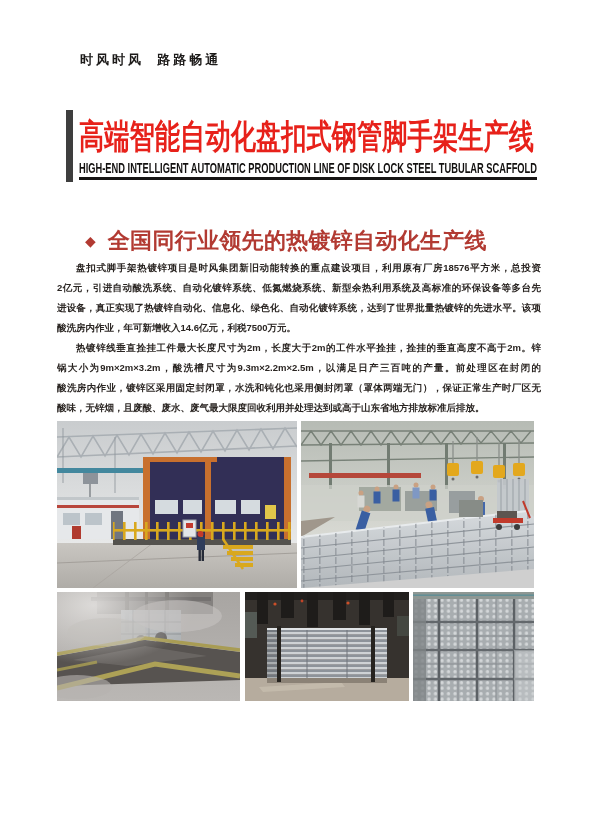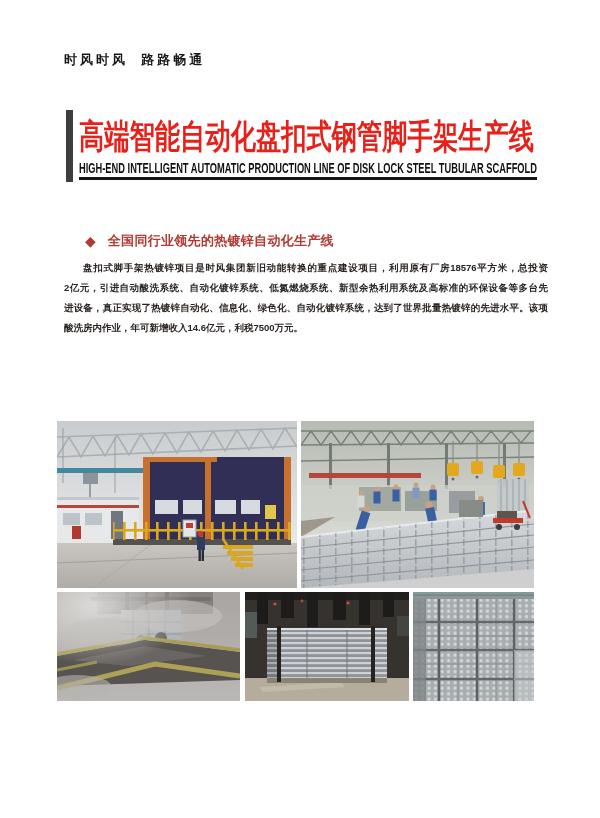"时风时风 路路畅通" .slogan { left: 48px -> 64px }
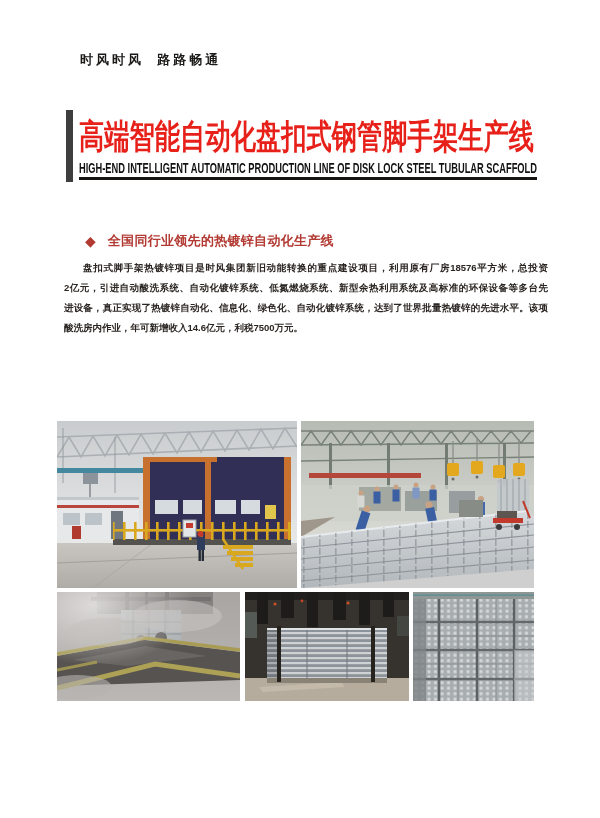"全国同行业领先的热镀锌自动化生产线" .heading-text { font-size: 13px -> 22px }
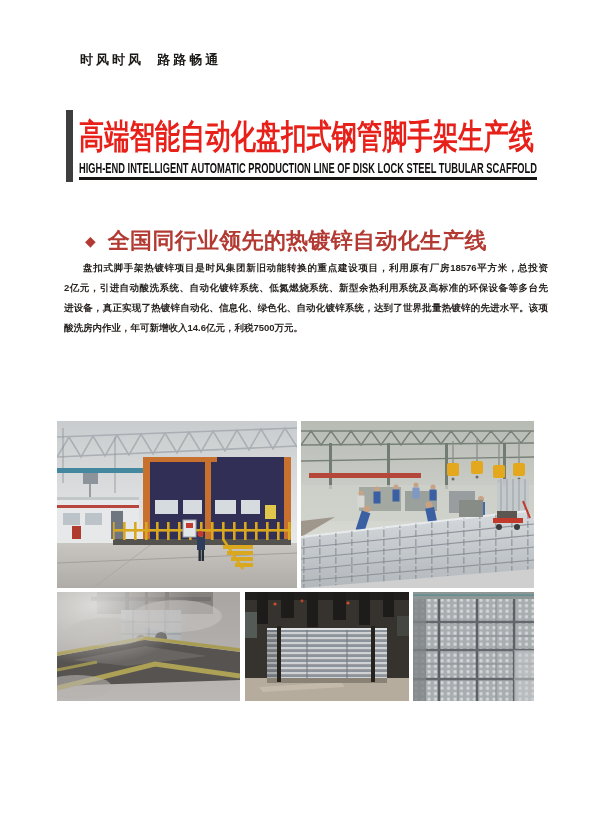"盘扣式脚手架热镀锌项目是时风集团新旧动能转换的重点建设项目，利用原有厂房1857" .body-text { left: 64px -> 57px }
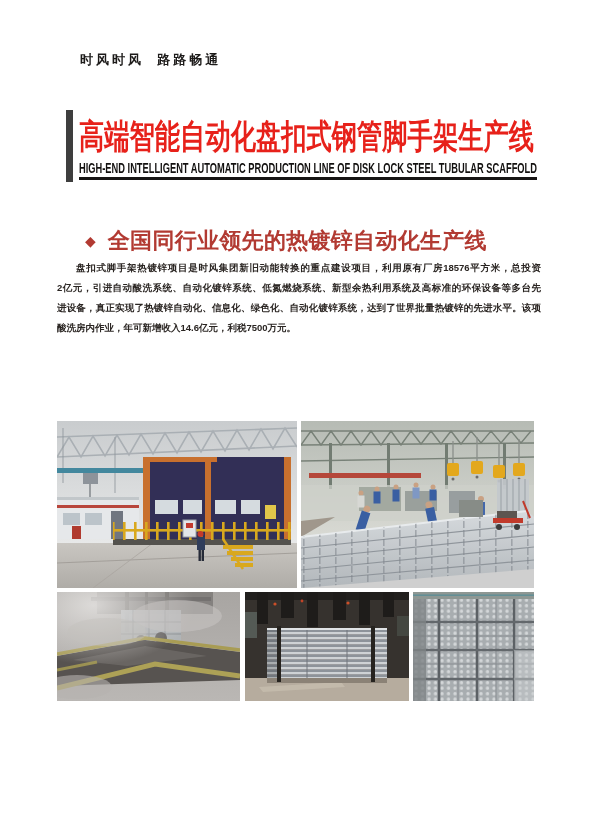"热镀锌线垂直拴挂工件最大长度尺寸为2m，长度大于2m的工件水平拴挂，拴挂的垂直高" div { html: none -> <div> <div>热镀锌线垂直拴挂工件最大长度尺寸为2m，长度大于2m的工件水平拴挂，拴挂的垂直高度不高于2m。锌</div> <div>锅大小为9m×2m×3.2m，酸洗槽尺寸为9.3m×2.2m×2.5m，以满足日产三百吨的产量。前处理区在封闭的</div> <div>酸洗房内作业，镀锌区采用固定封闭罩，水洗和钝化也采用侧封闭罩（罩体两端无门），保证正常生产时厂区无</div> <div>酸味，无锌烟，且废酸、废水、废气最大限度回收利用并处理达到或高于山东省地方排放标准后排放。</div> </div> }
